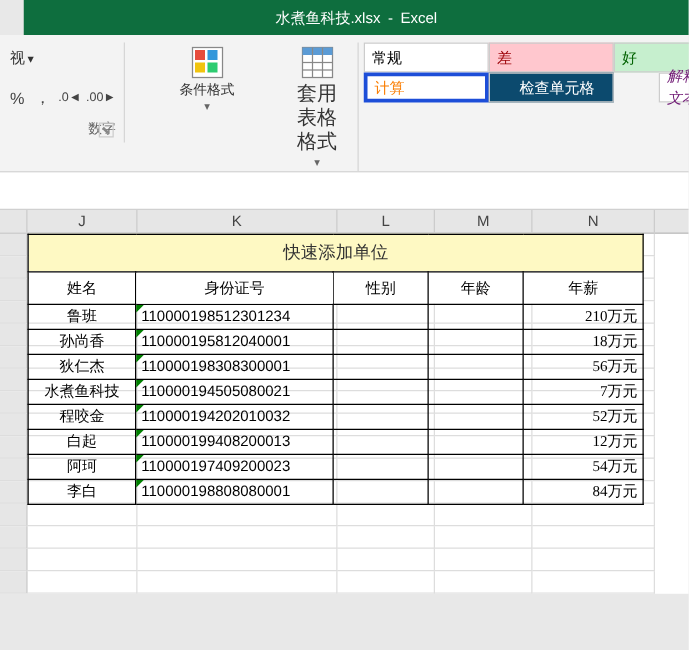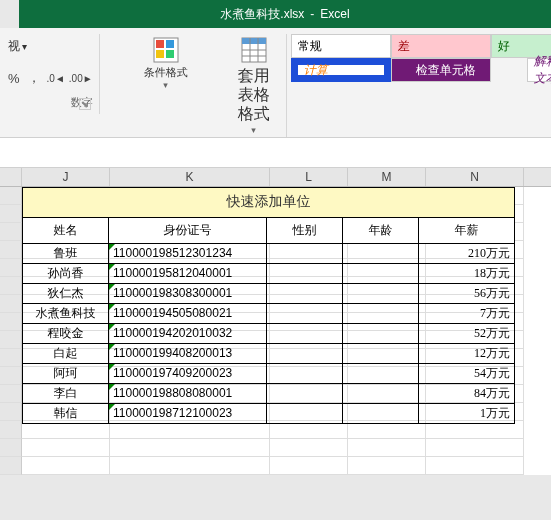"计算" .sc-calc { border: 7px solid #1d4ed8 -> 3px solid #1d4ed8; font-style: italic -> none }
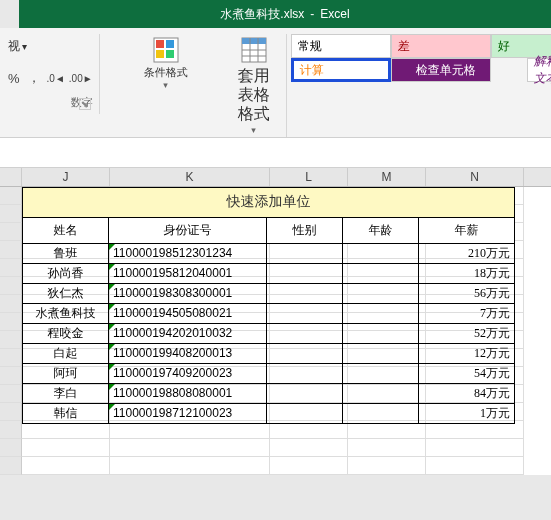"检查单元格" .sc-check { background: #701a75 -> #0c4a6e }
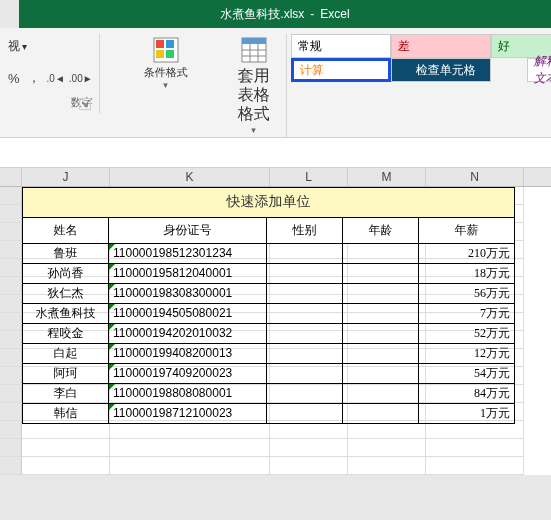"韩信" tr { html: <tr> <td>韩信</td> <td><span></span>110000198712100023</td> <td></td> <td></td> <td>1万元</td> </tr> -> none }
